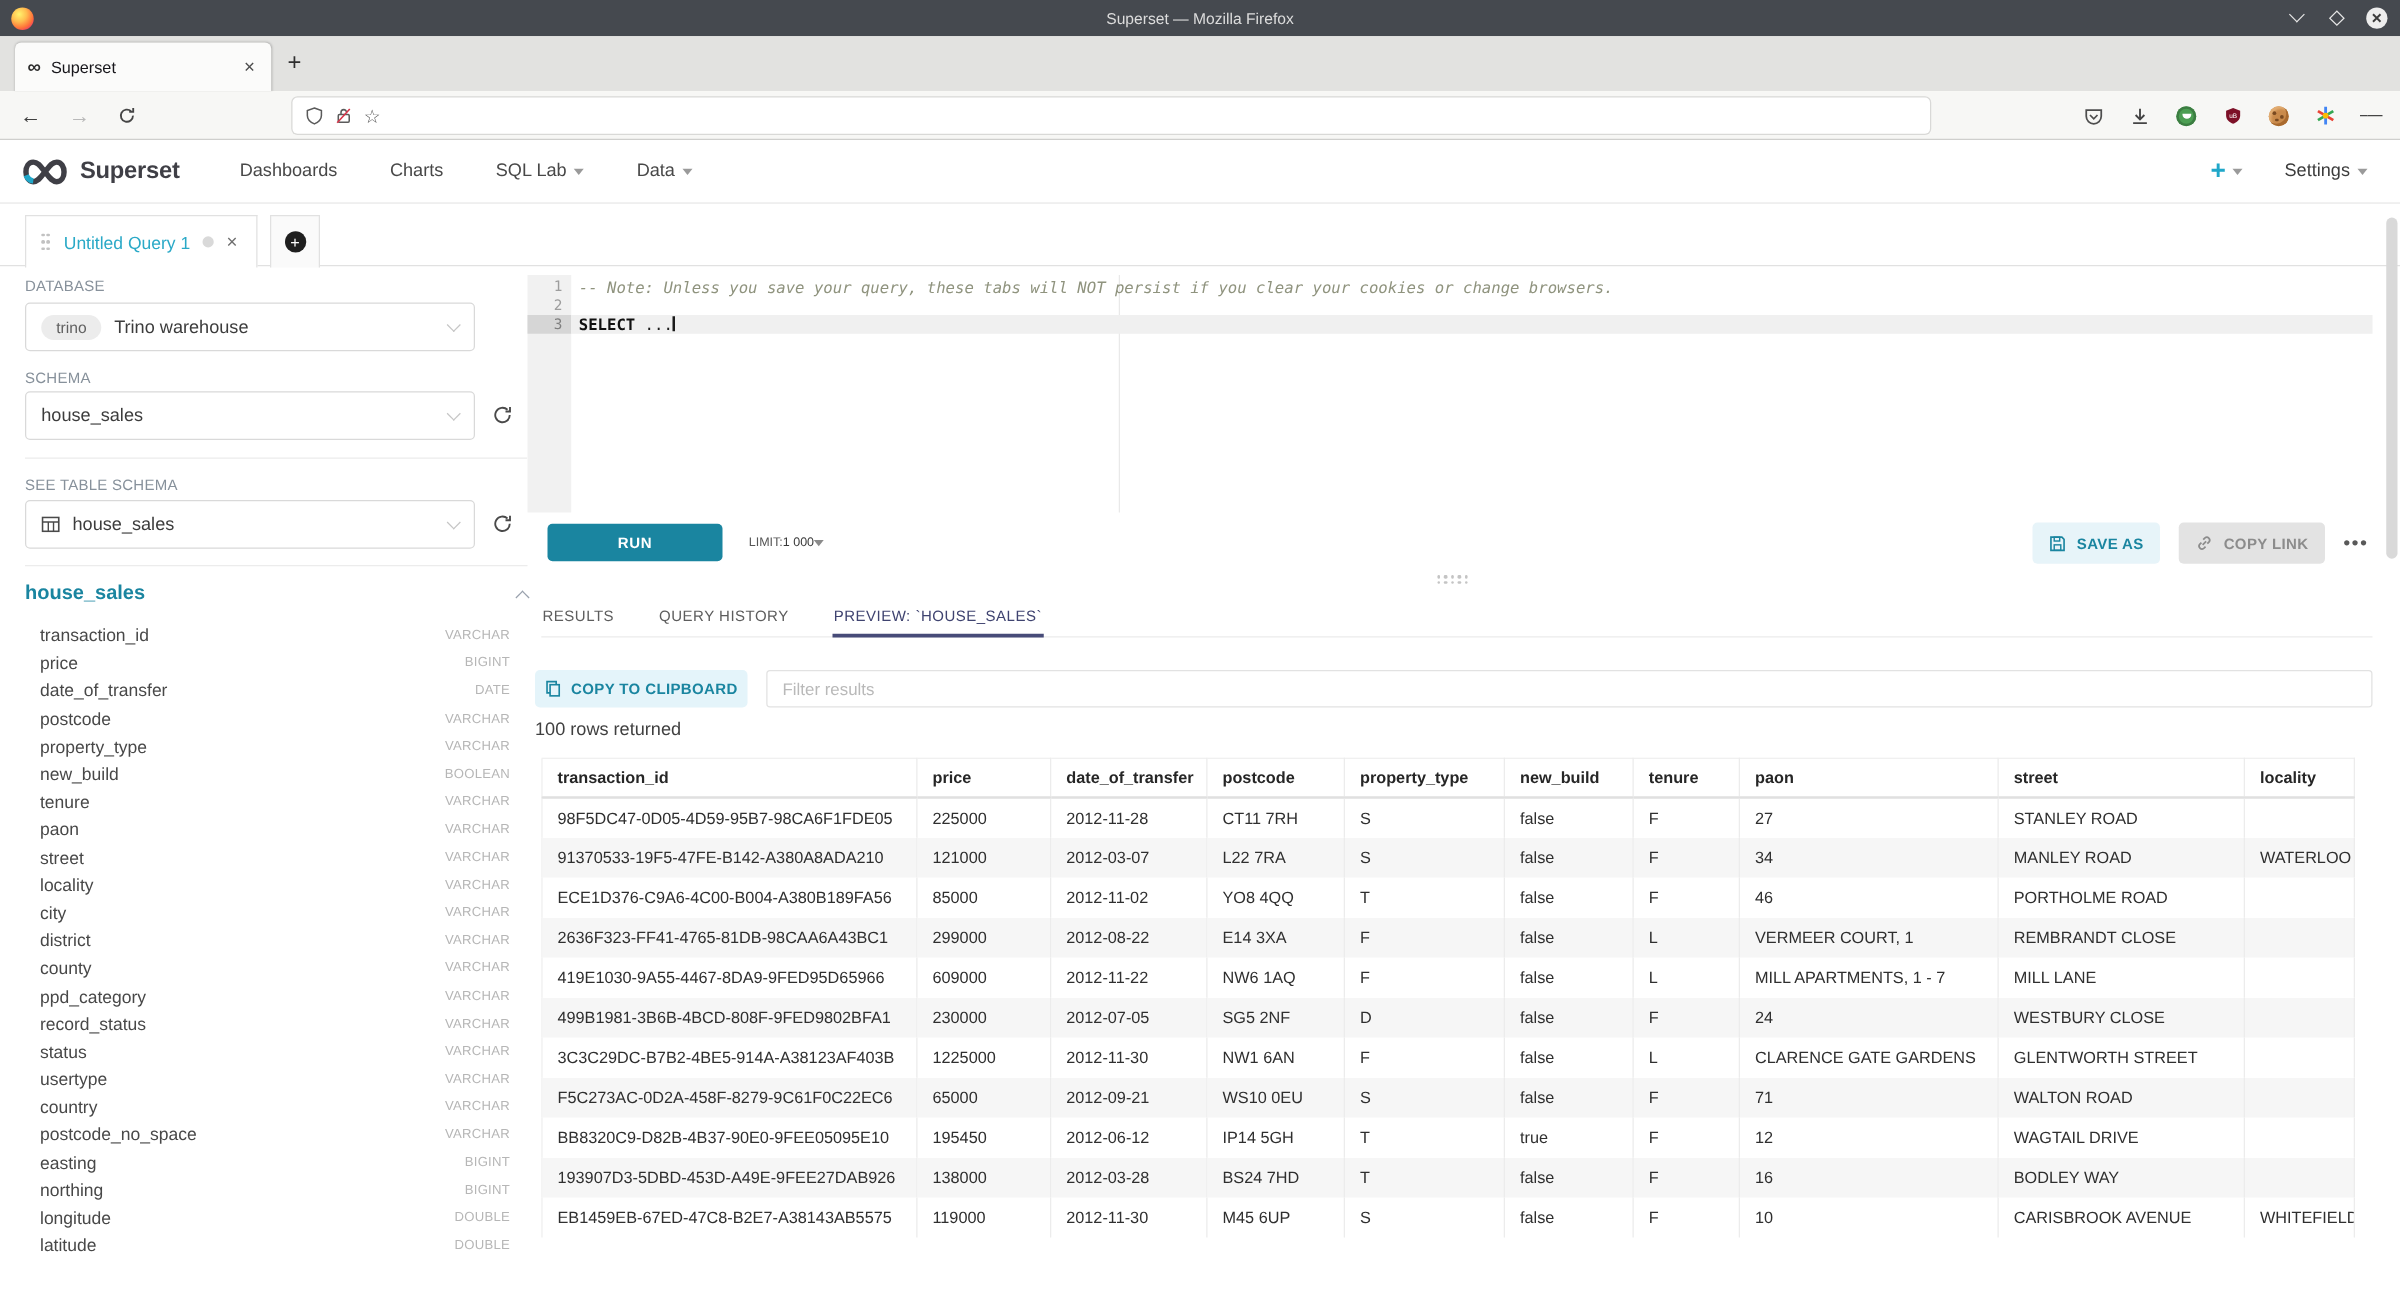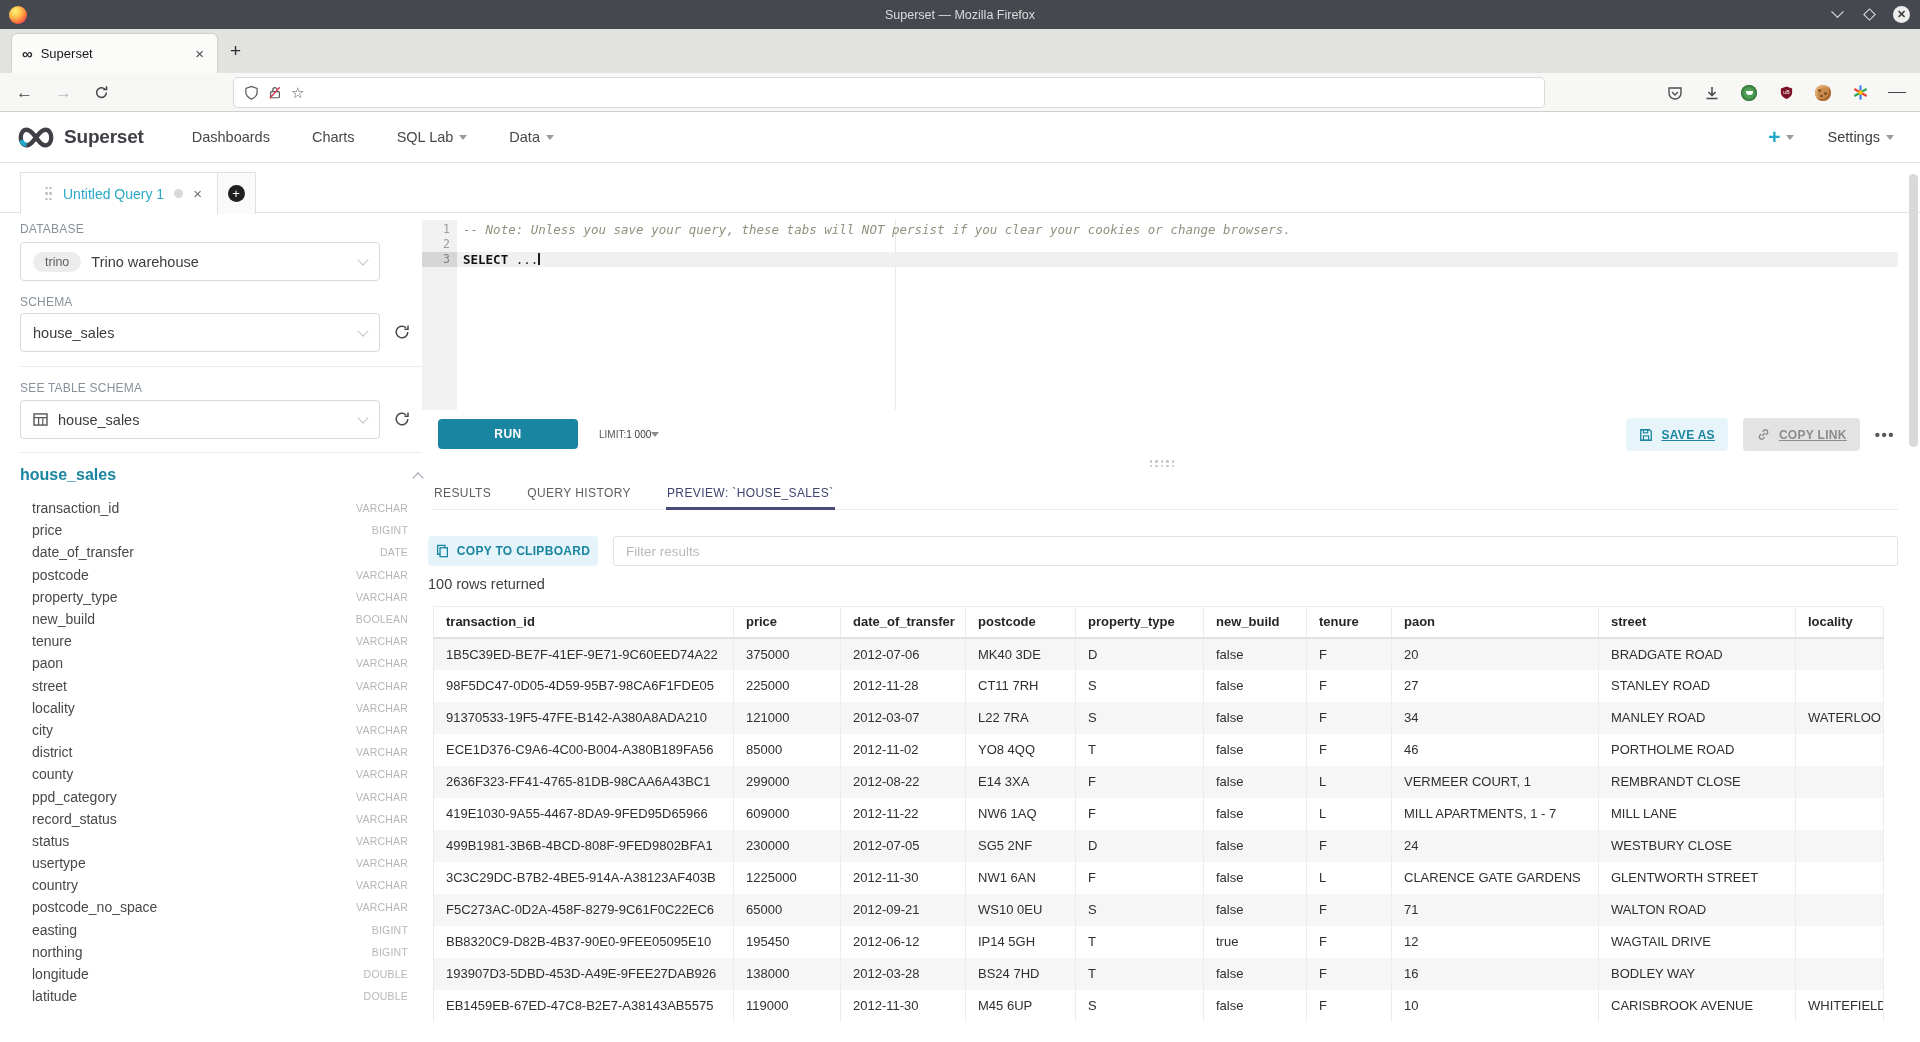"Untitled Query 1" .qtab { padding: 0 15px 0 24px -> 0 15px 0 12px }
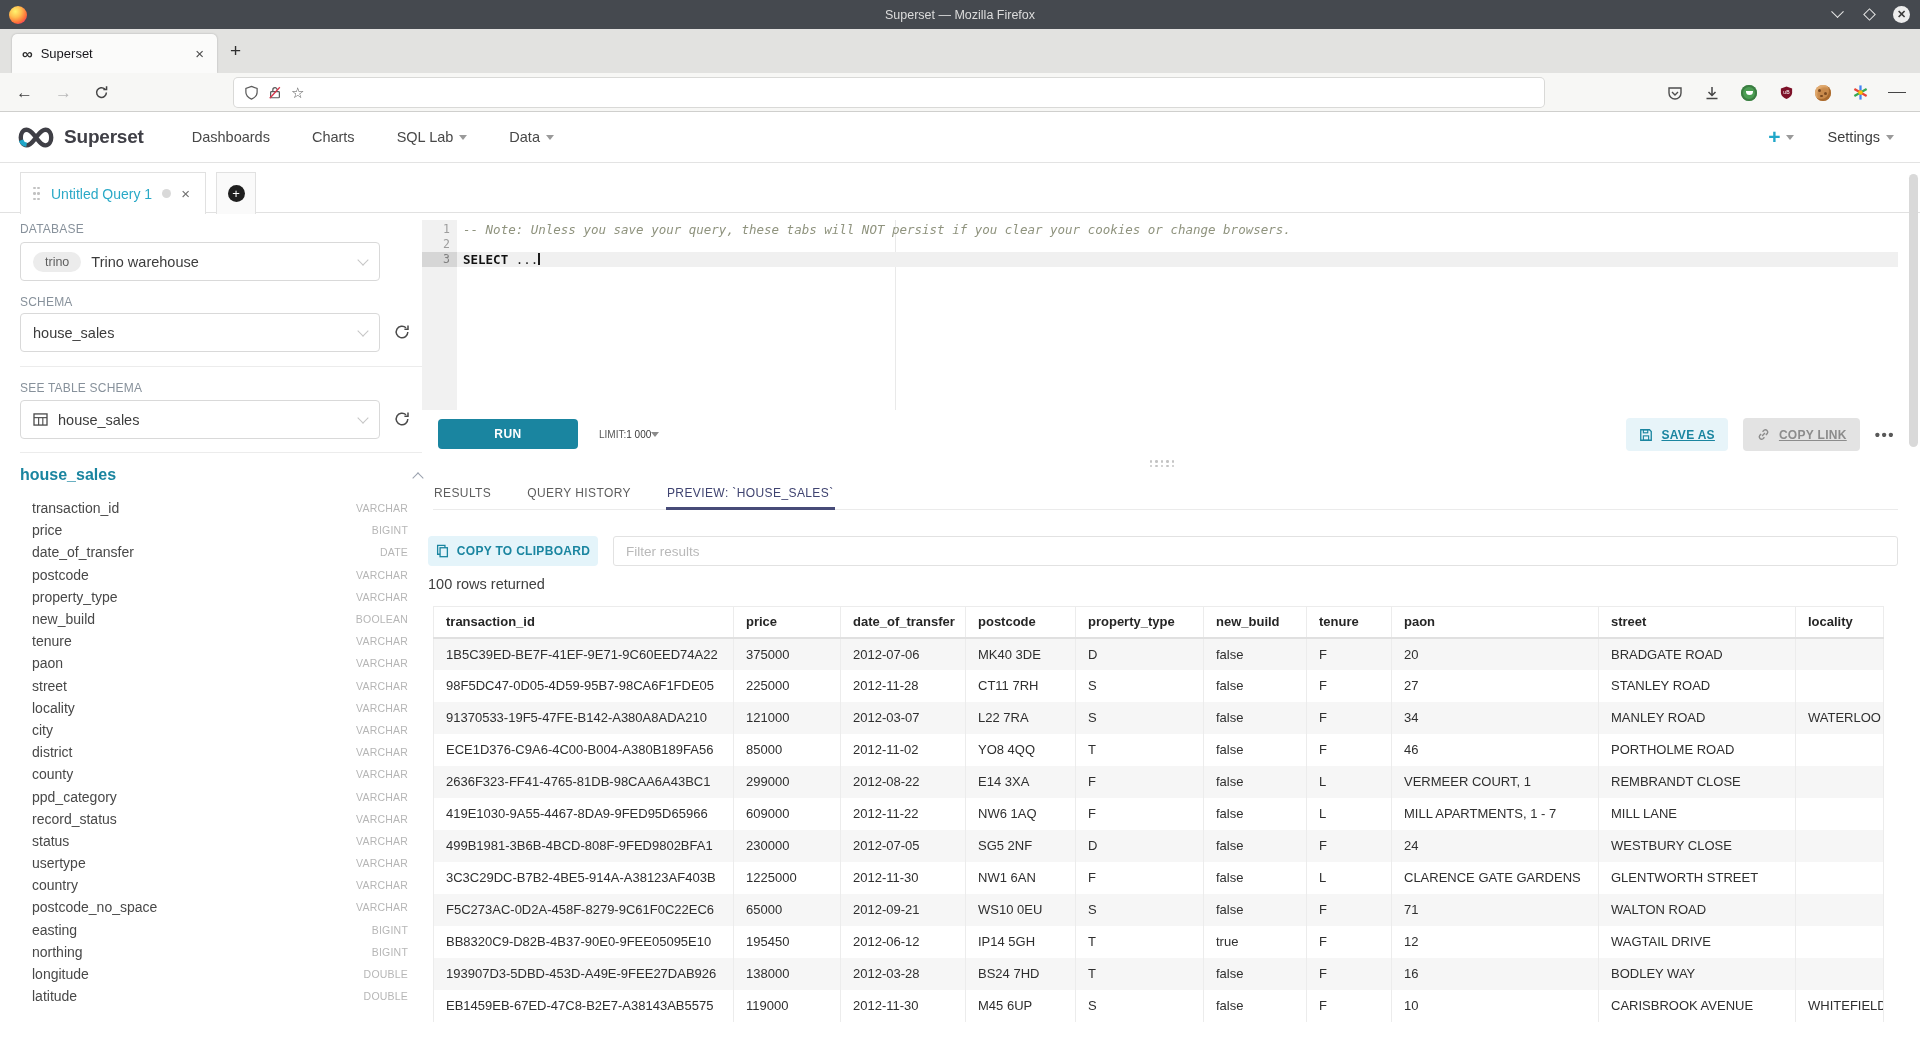"SAVE AS" .btn-lite { text-decoration: underline -> none }
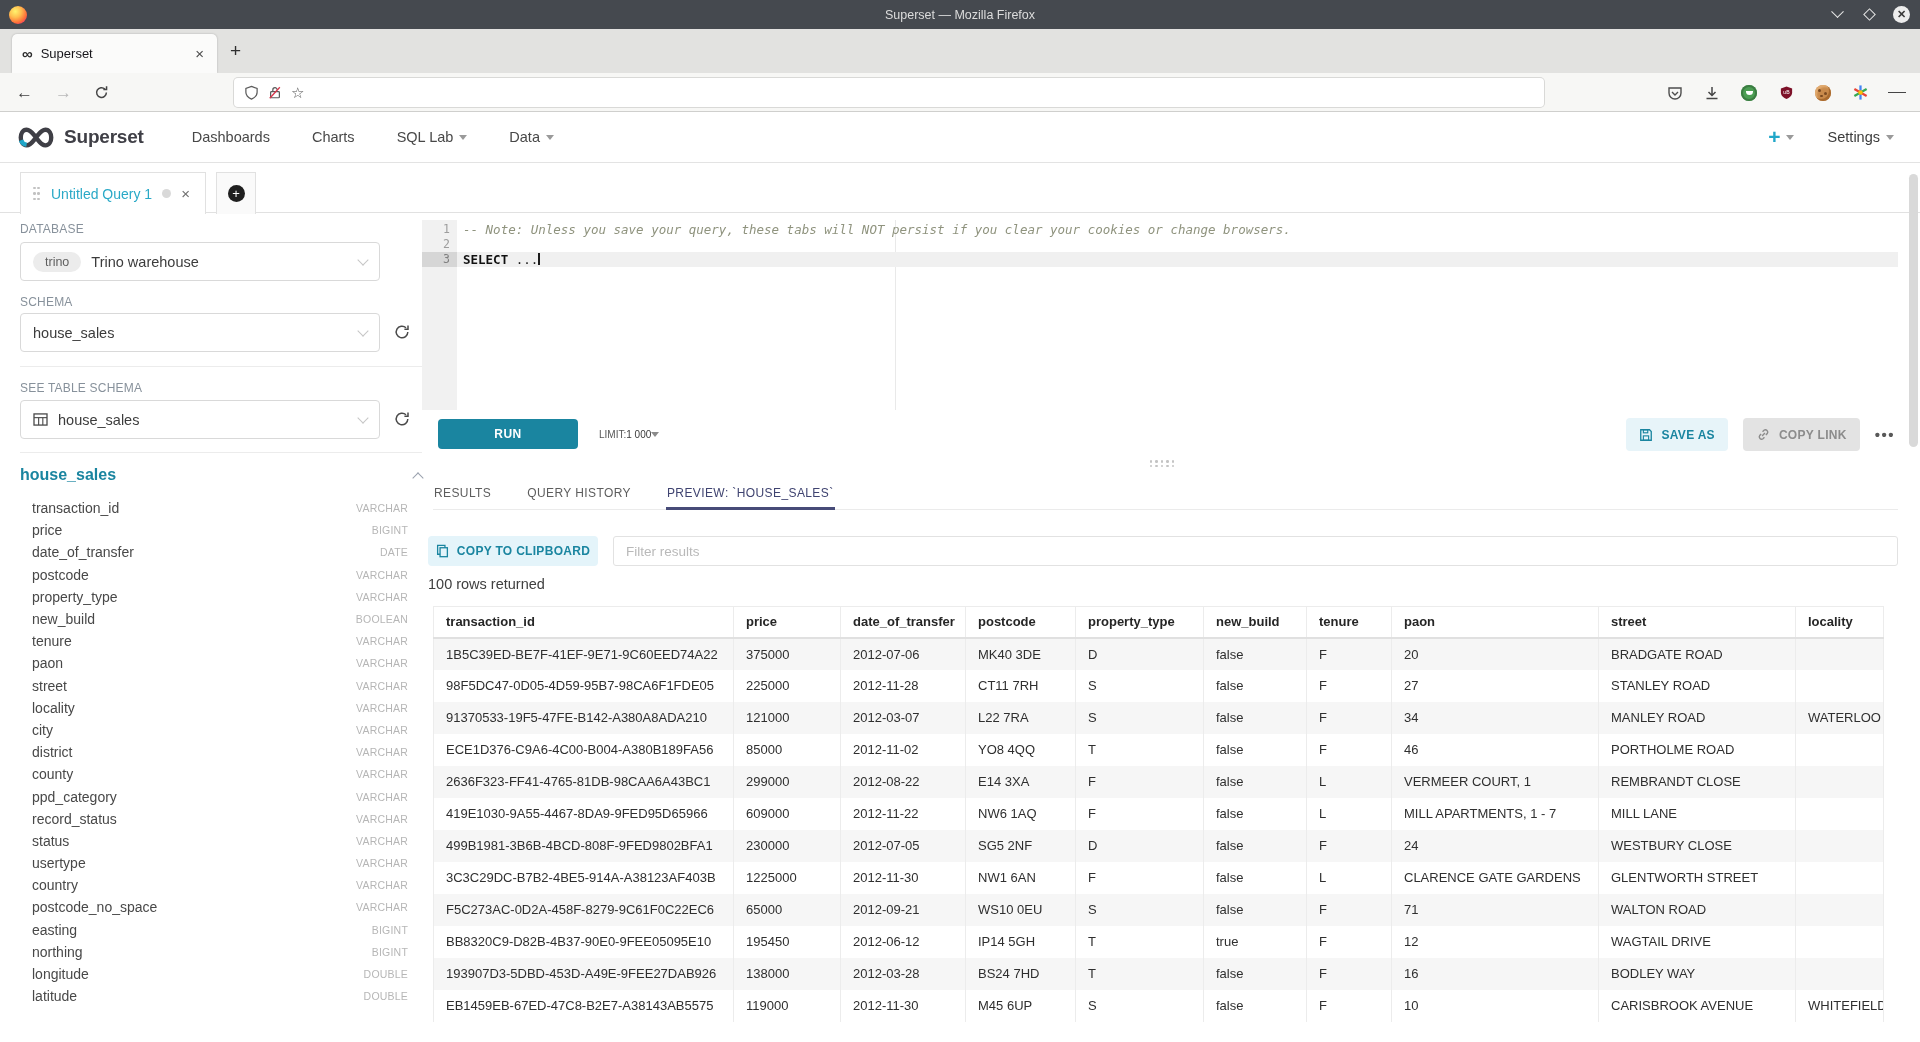"1B5C39ED-BE7F-41EF-9E71-9C60EED74A22" tr.odd { html: <tr> <td>1B5C39ED-BE7F-41EF-9E71-9C60EED74A22</td> <td>375000</td> <td>2012-07-06</td> <td>MK40 3DE</td> <td>D</td> <td>false</td> <td>F</td> <td>20</td> <td>BRADGATE ROAD</td> <td></td> </tr> -> none }
